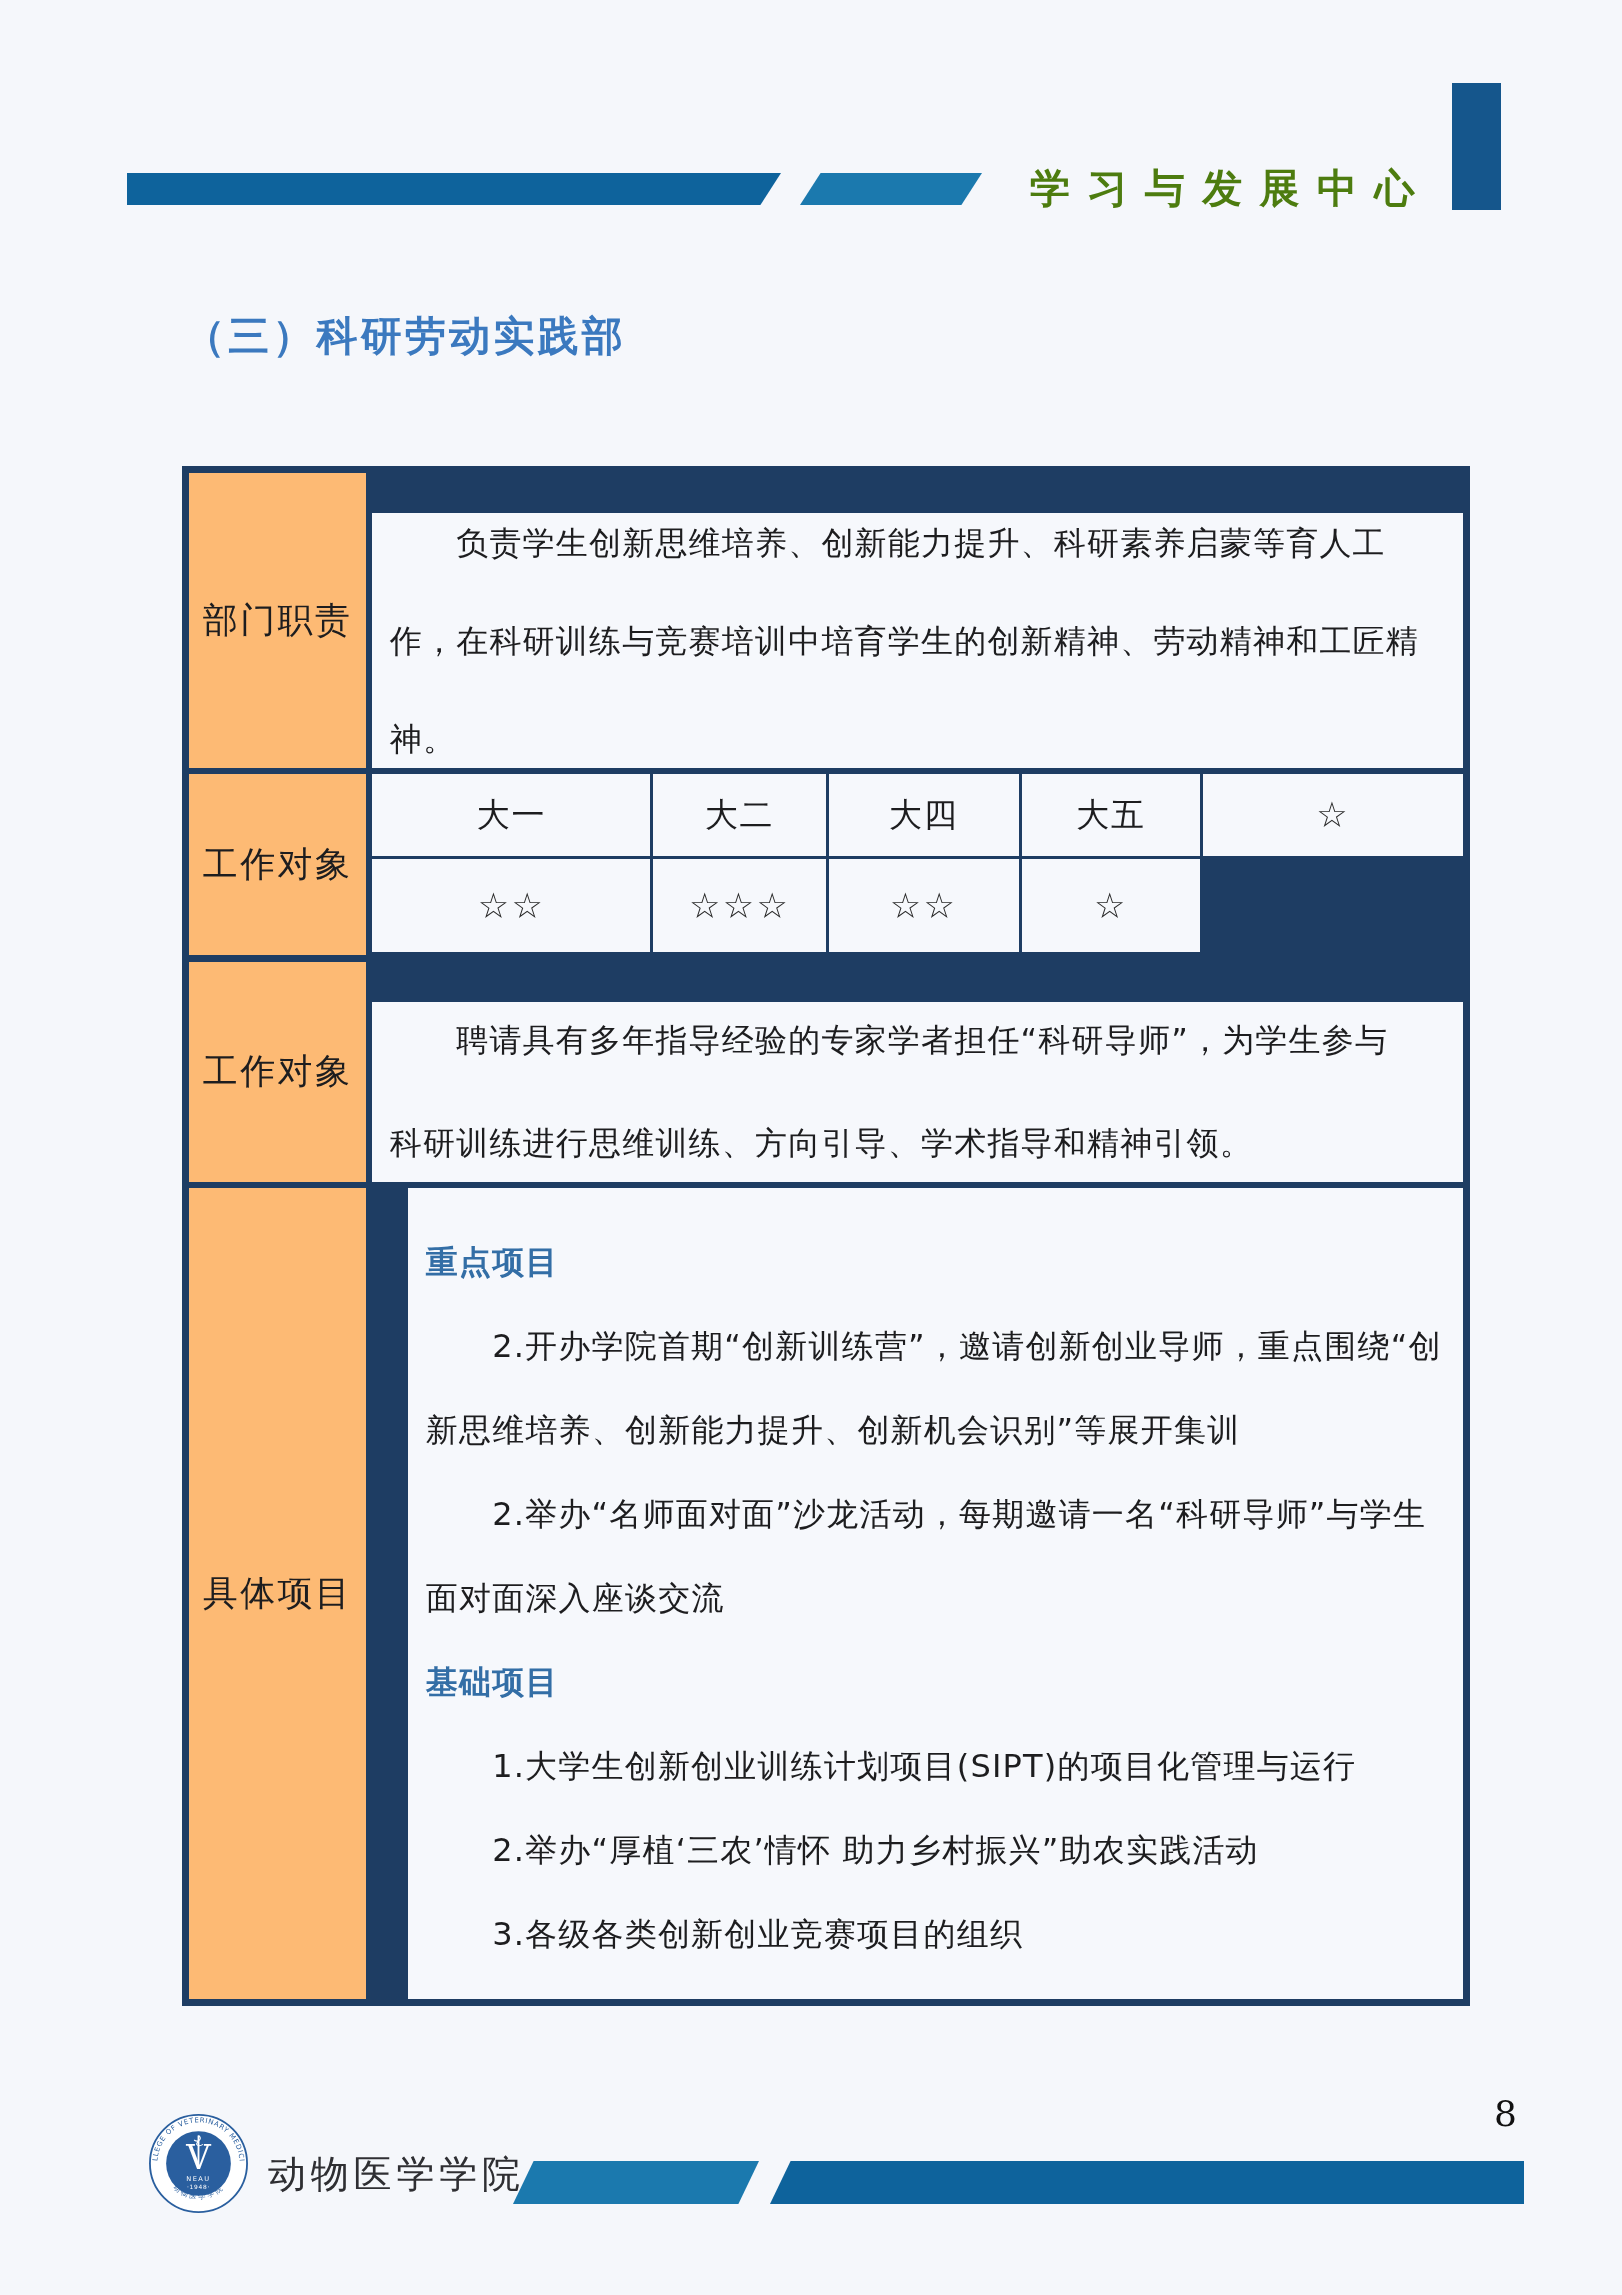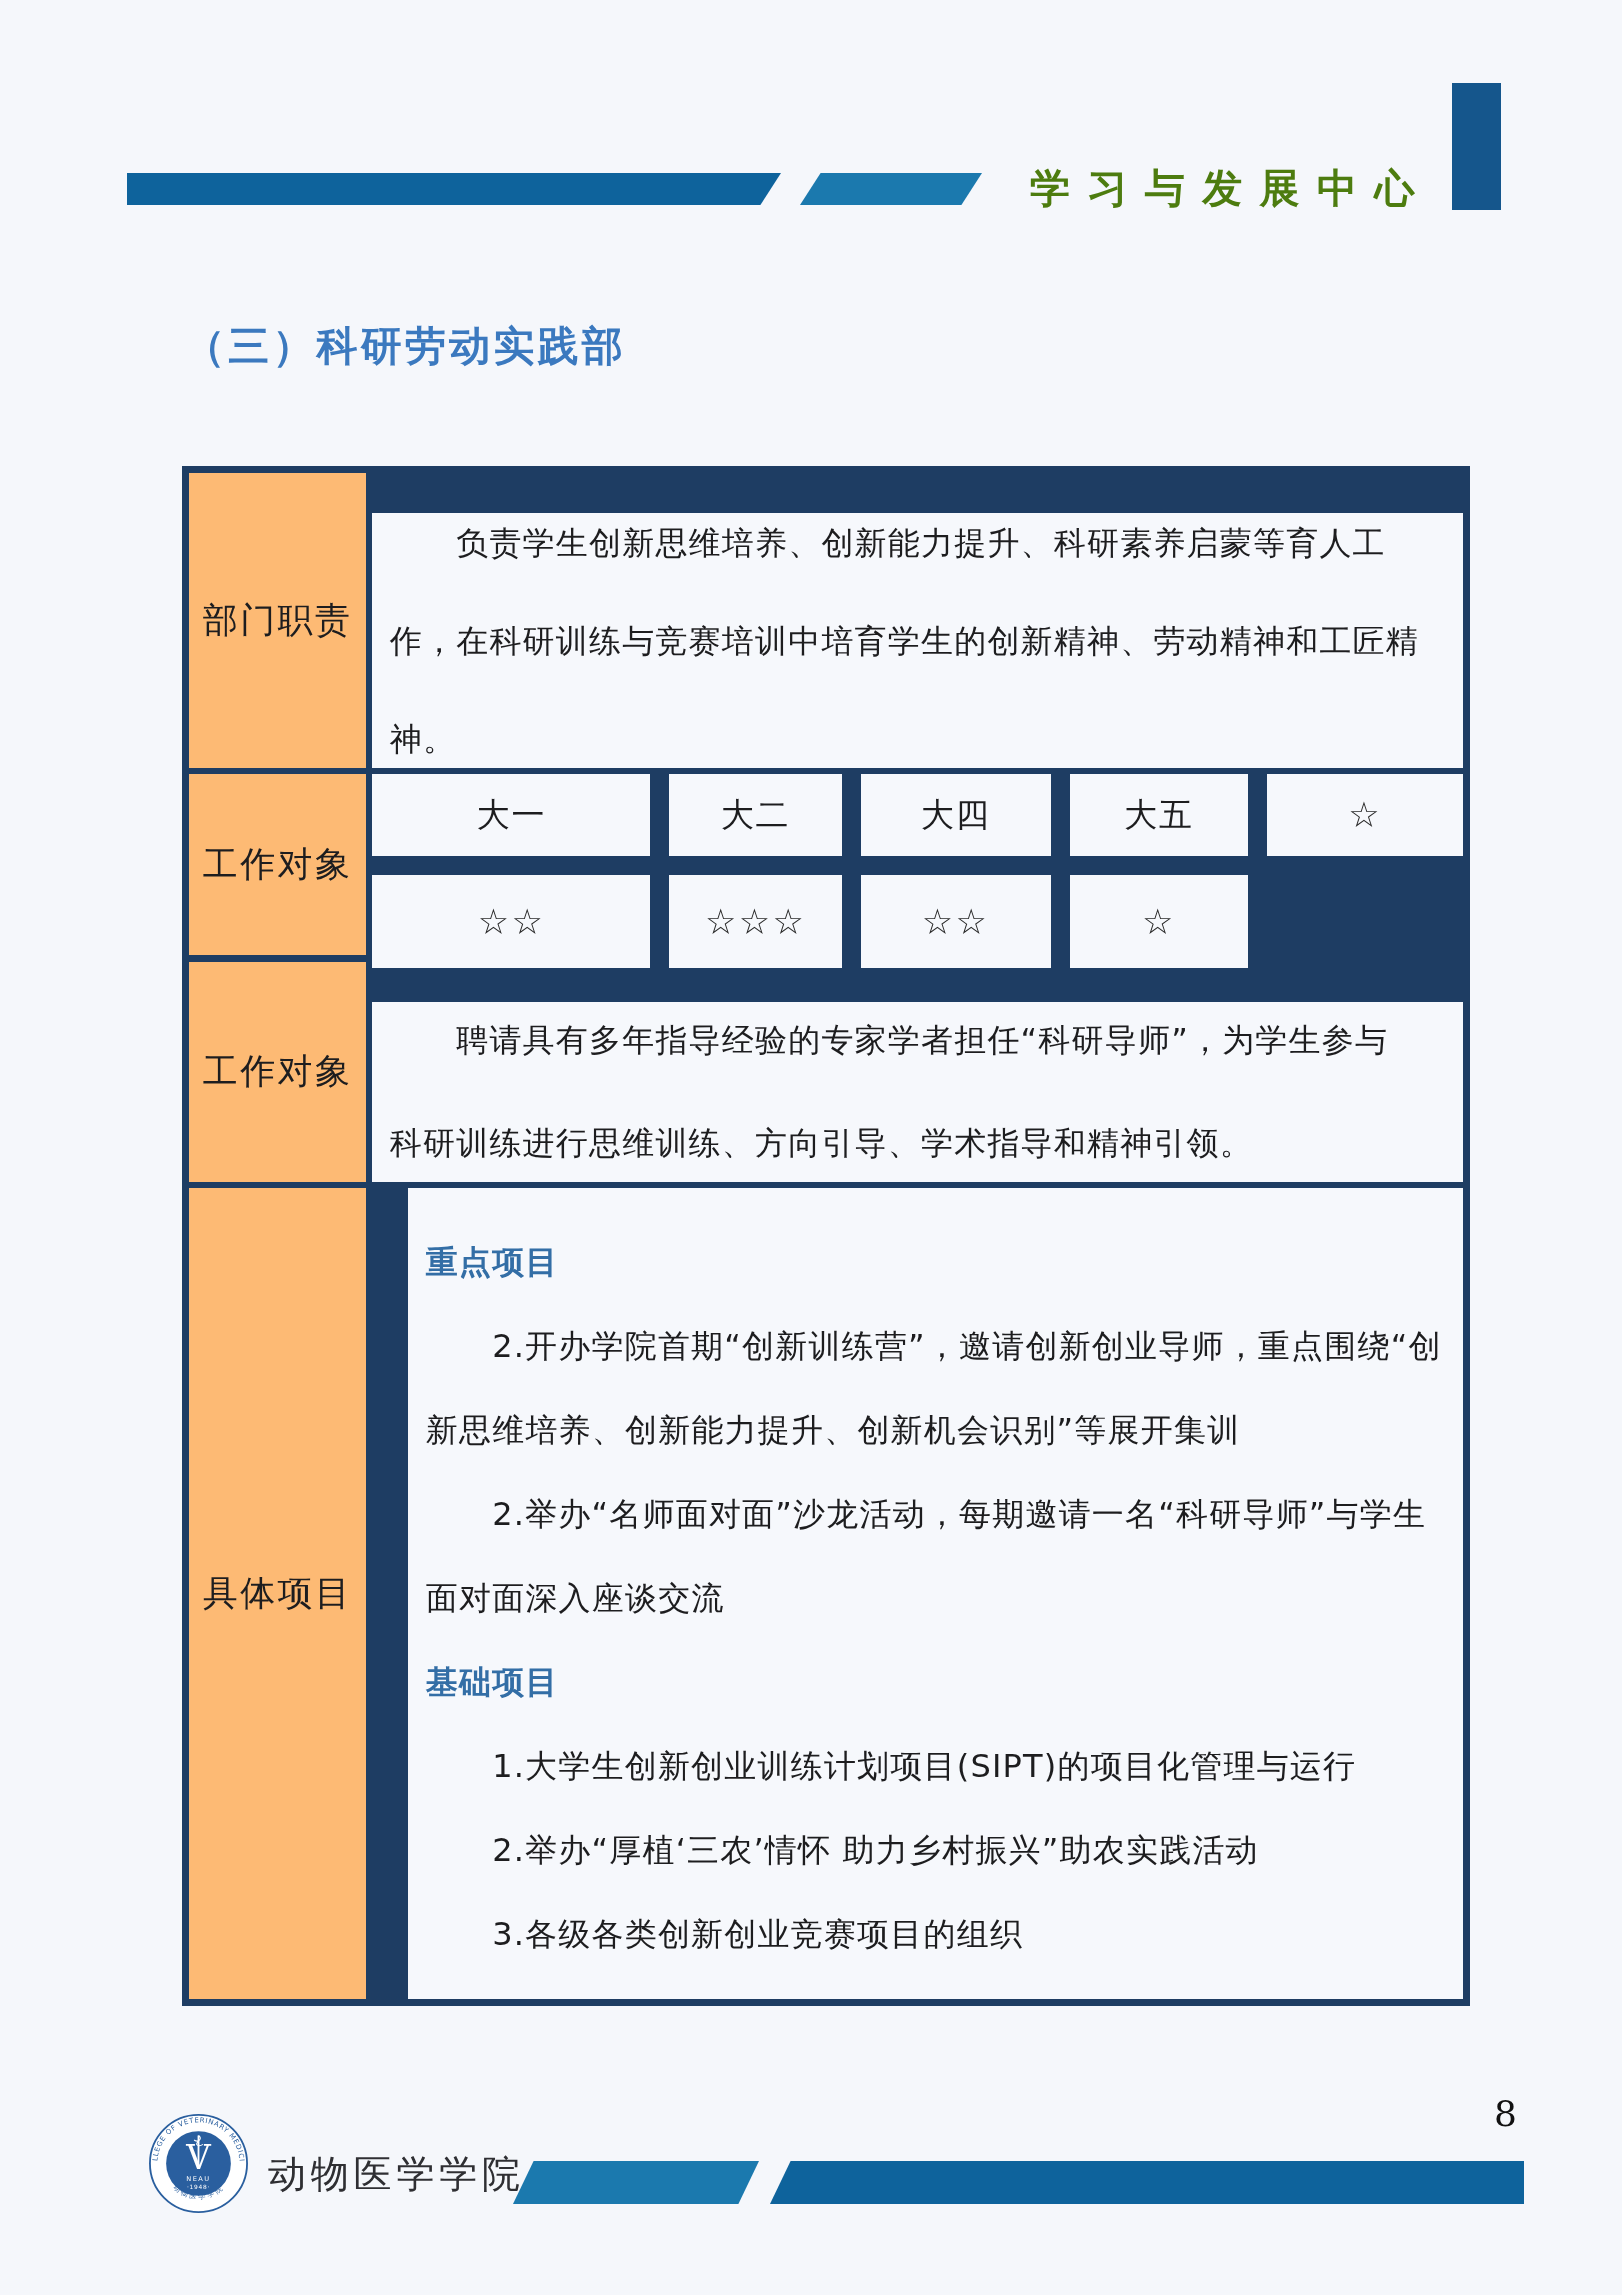"（三）科研劳动实践部" .section-title { top: 322px -> 312px }
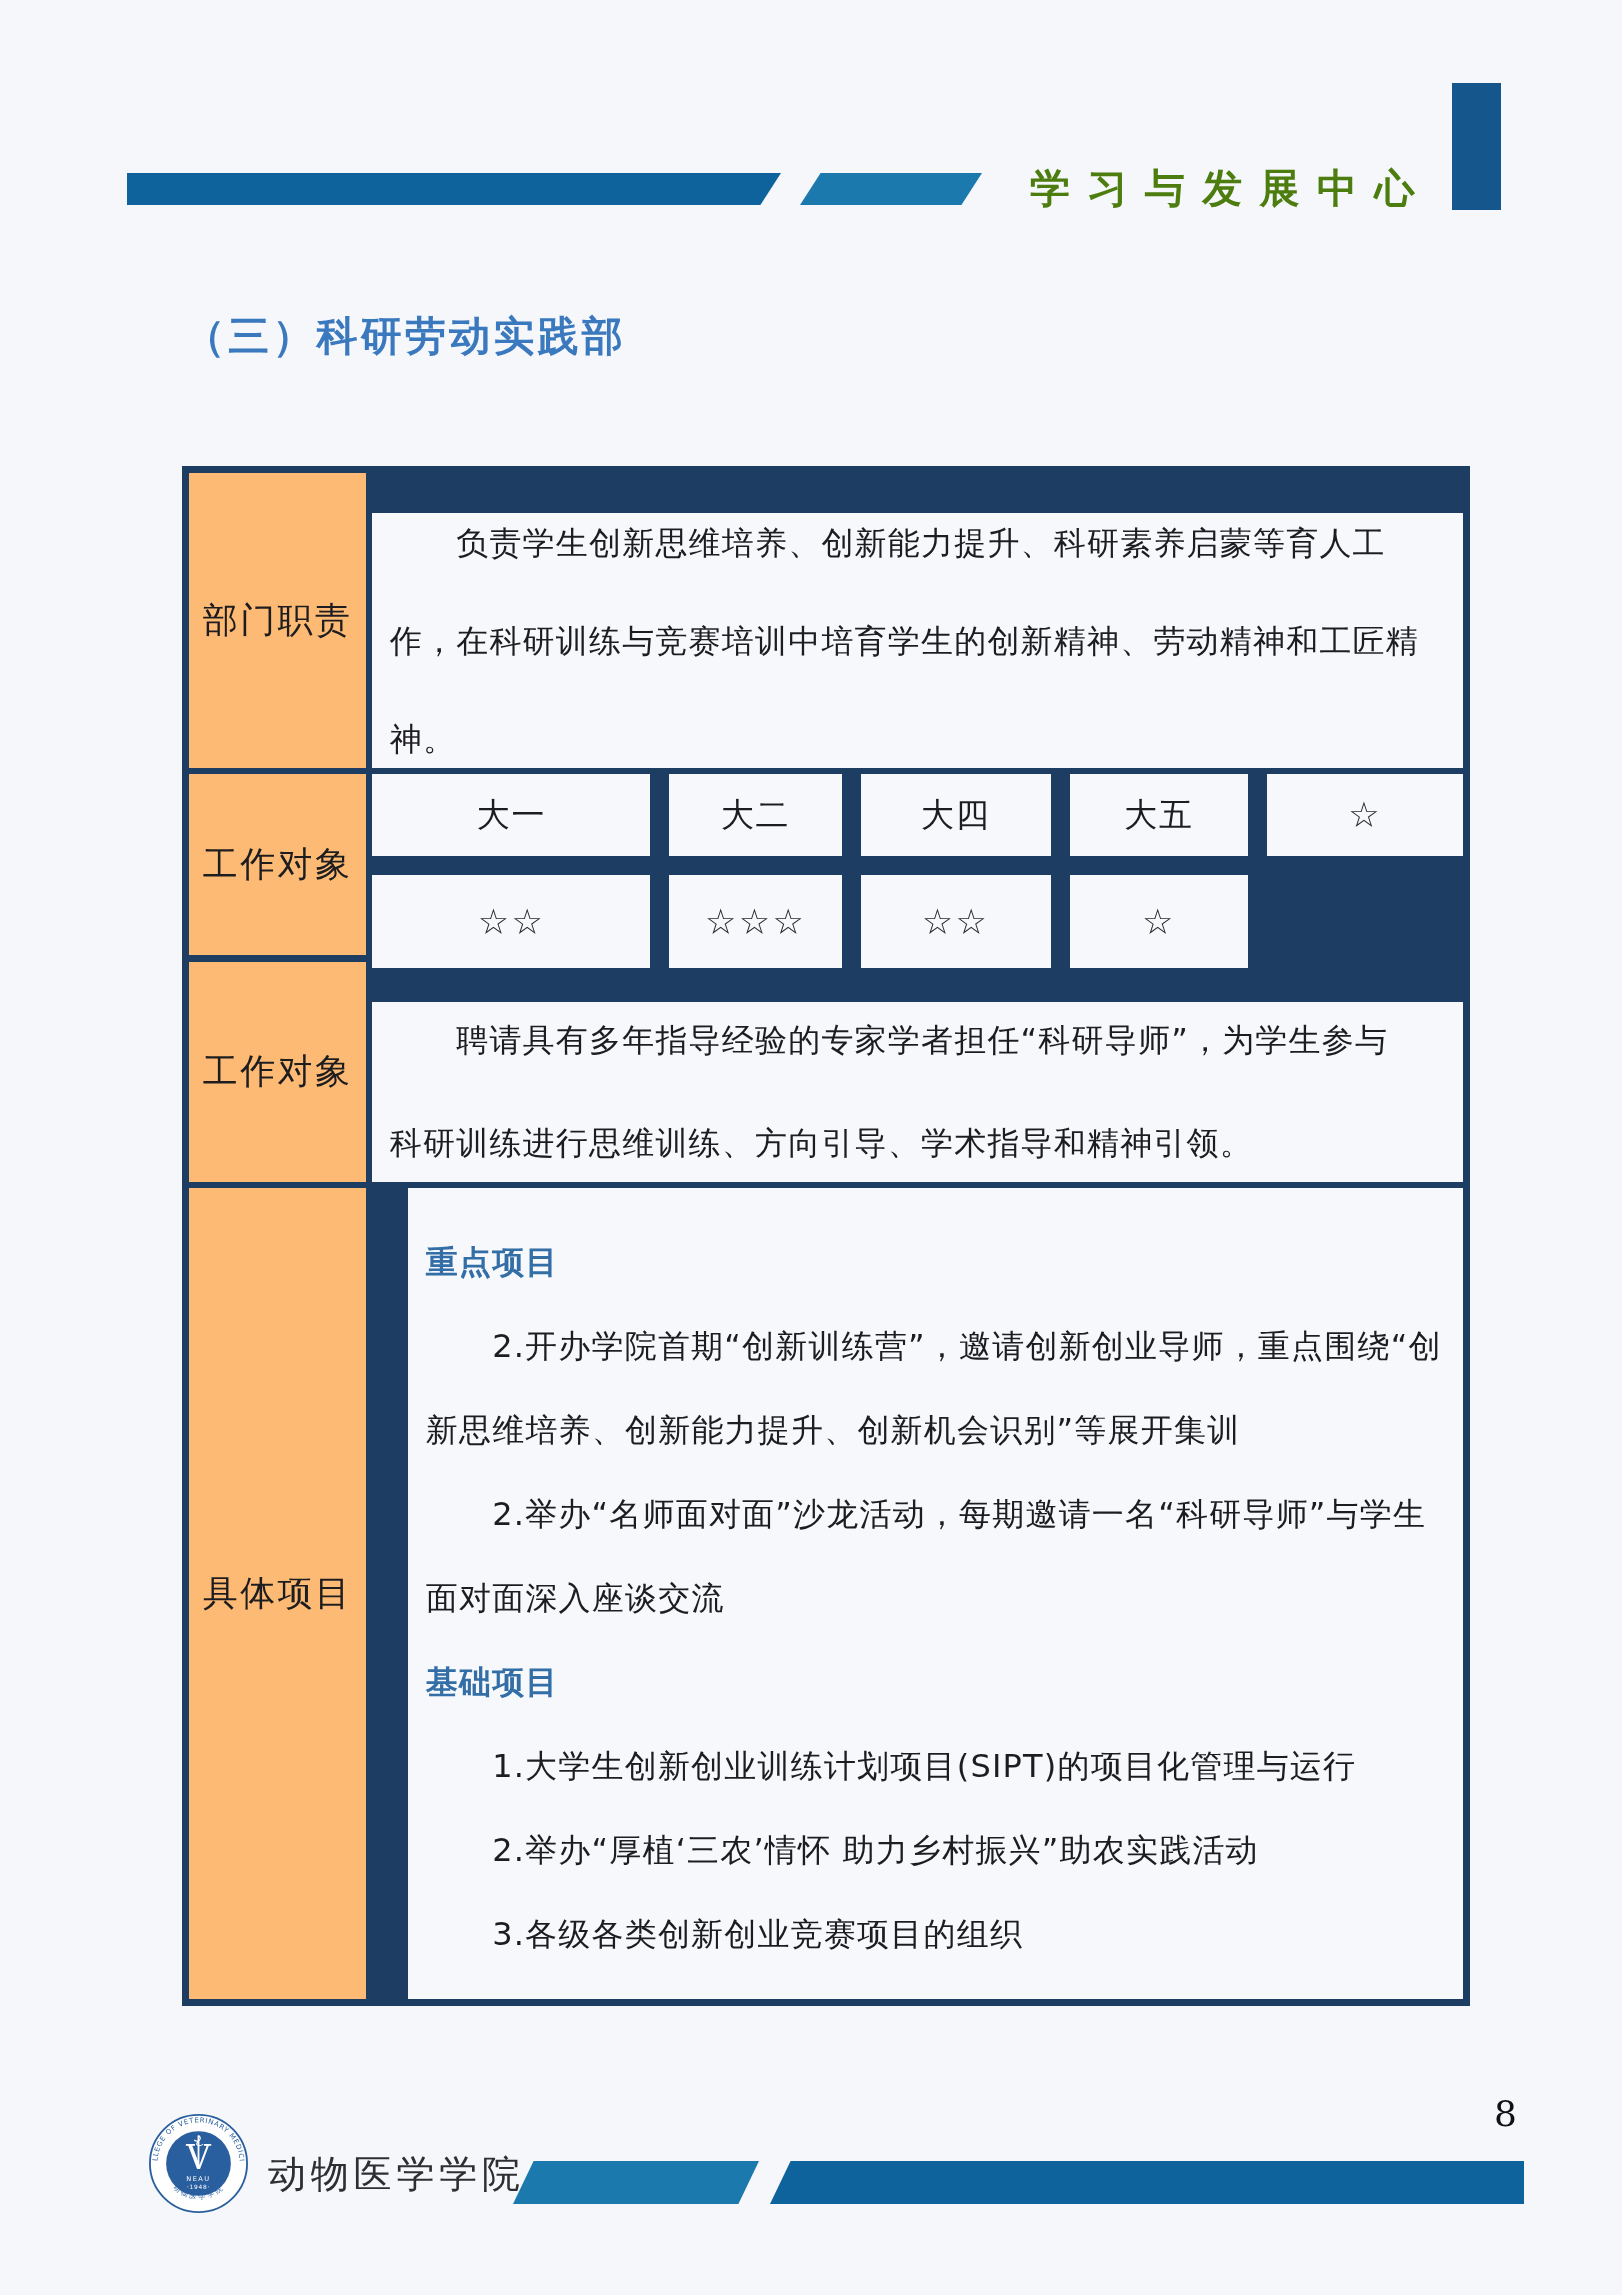"大一" .grade-grid { gap: 19px -> 3px }
